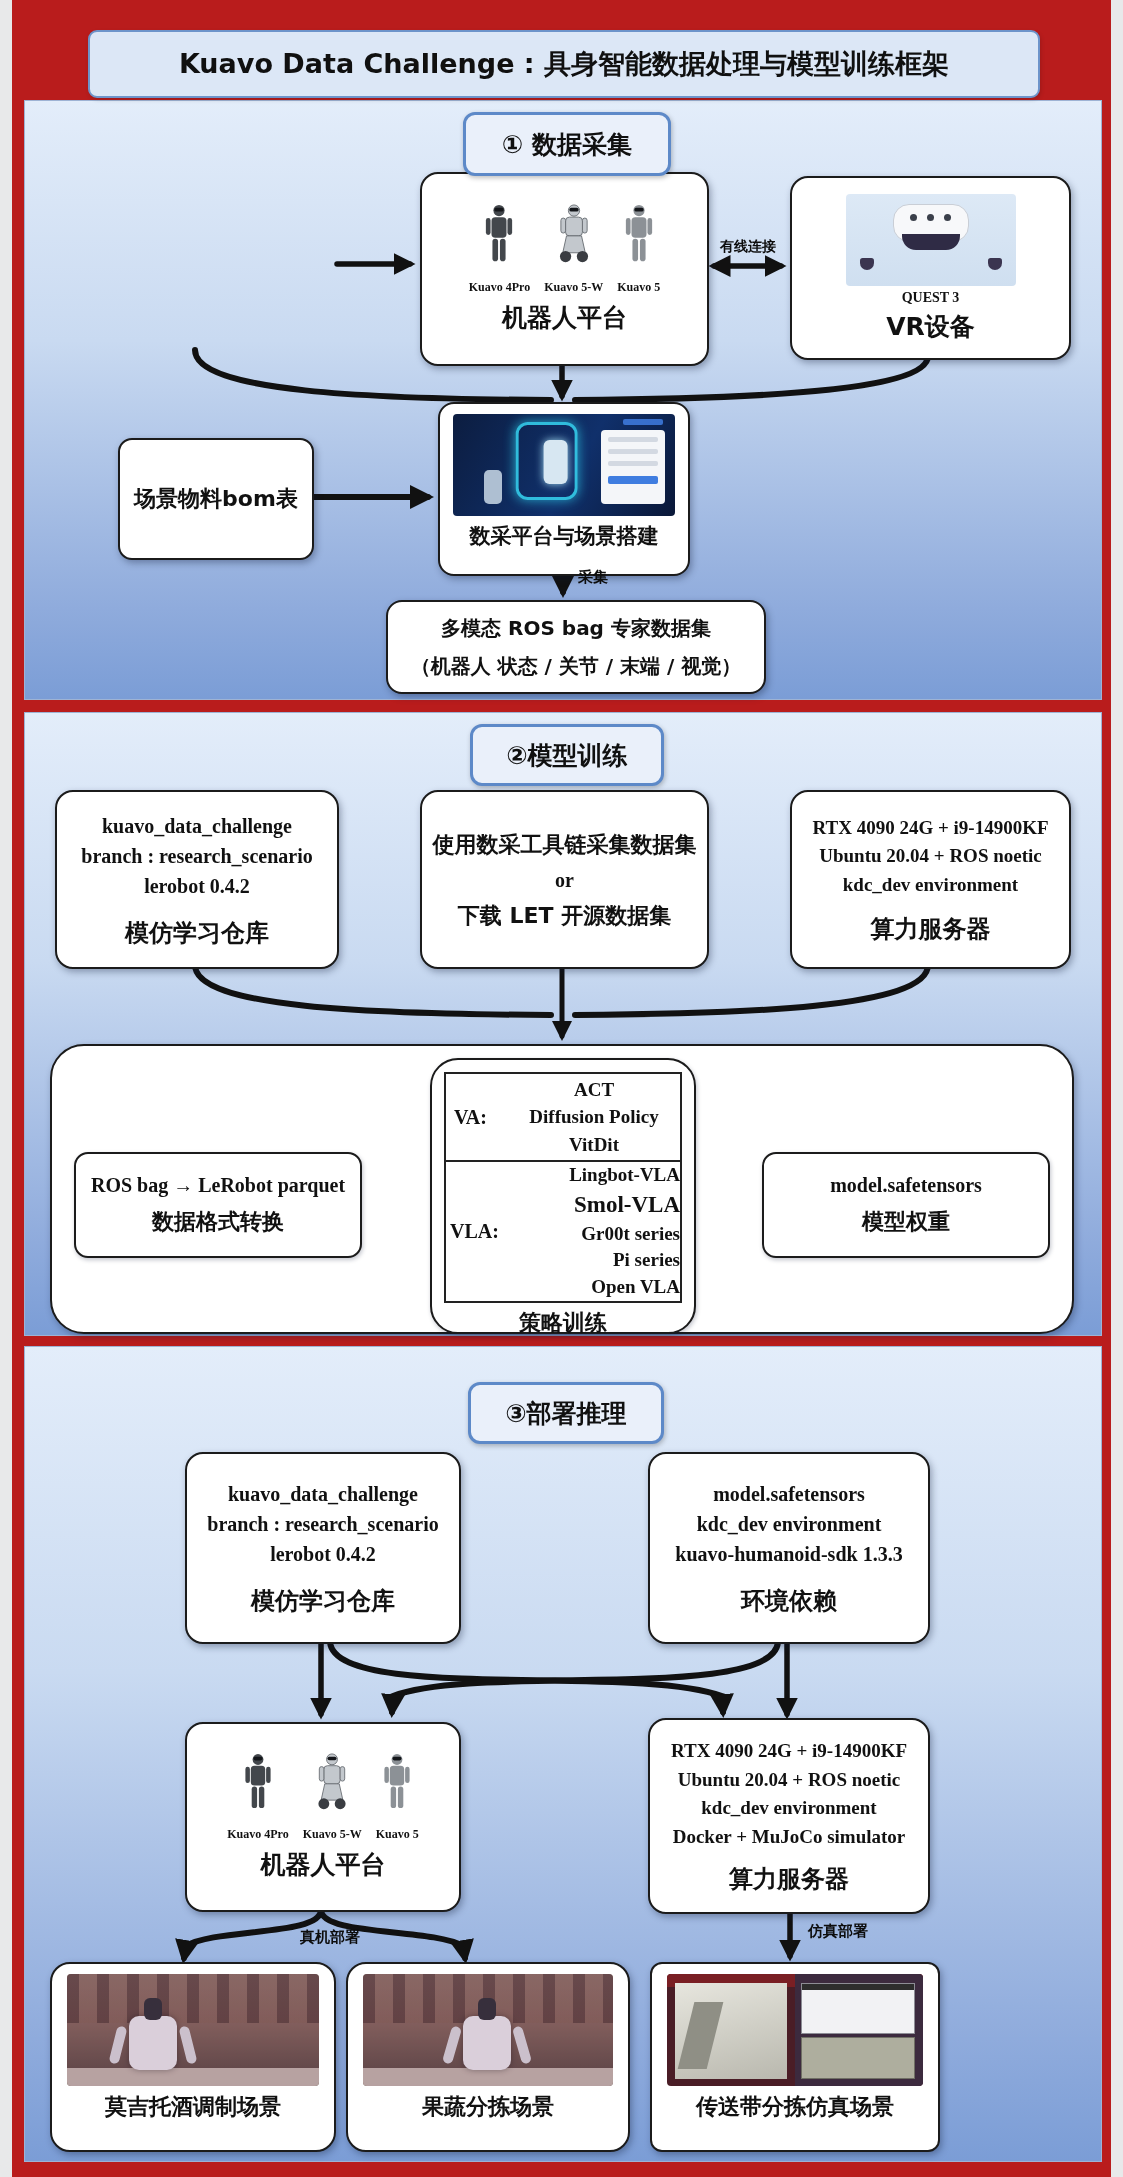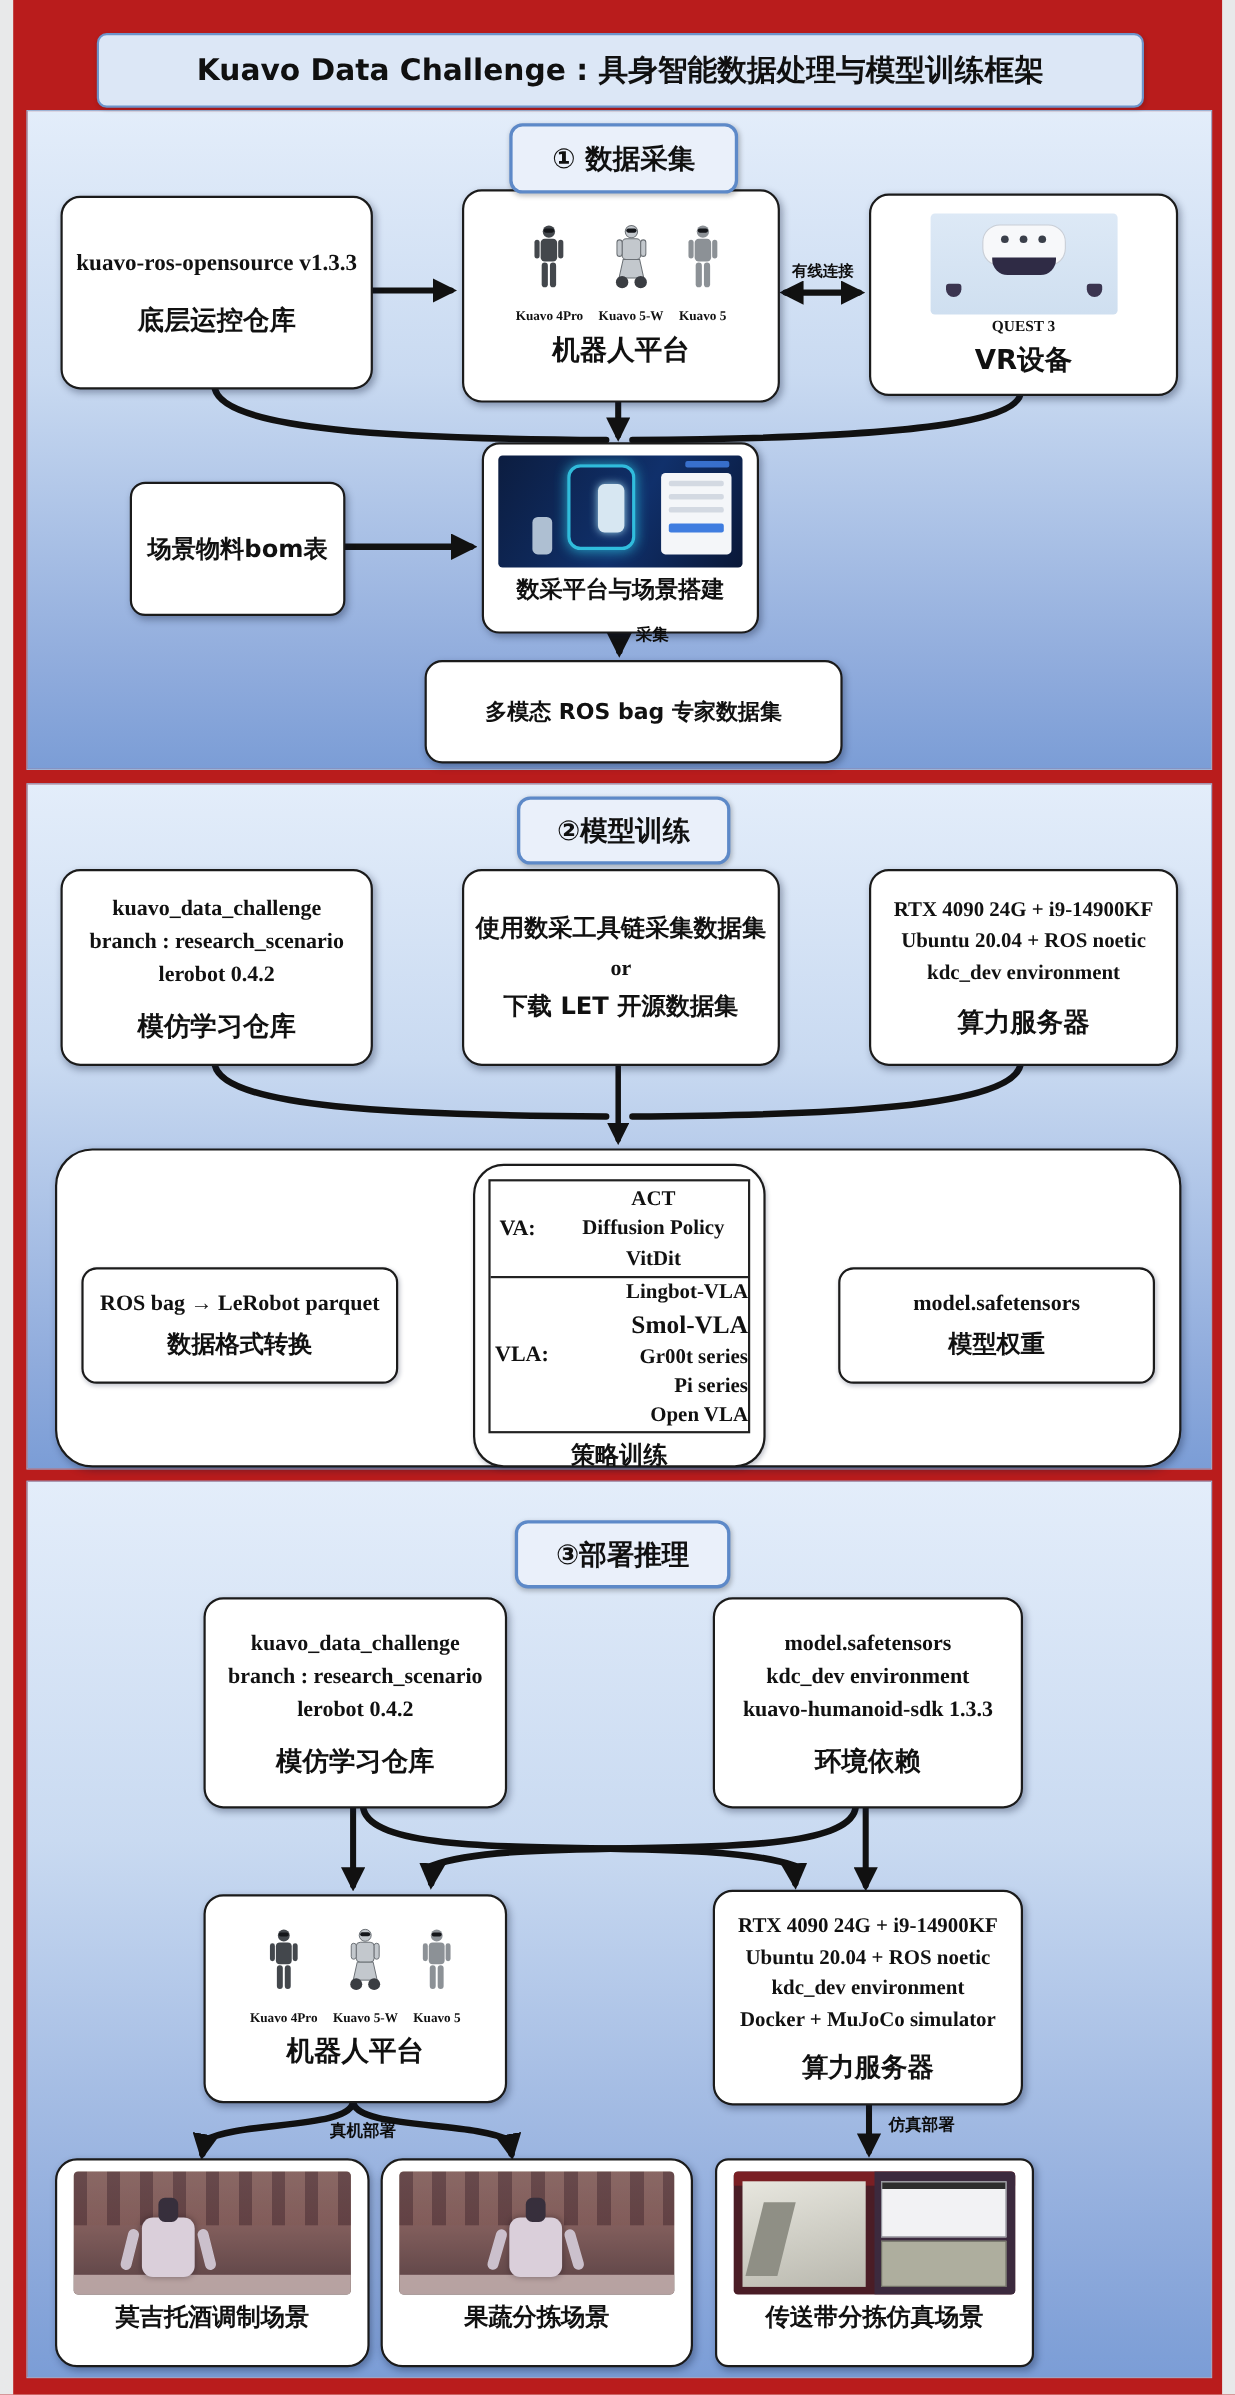"kuavo-ros-opensource v1.3.3" div.box { html: <div> <div>kuavo-ros-opensource v1.3.3</div> <div>底层运控仓库</div> </div> -> none }
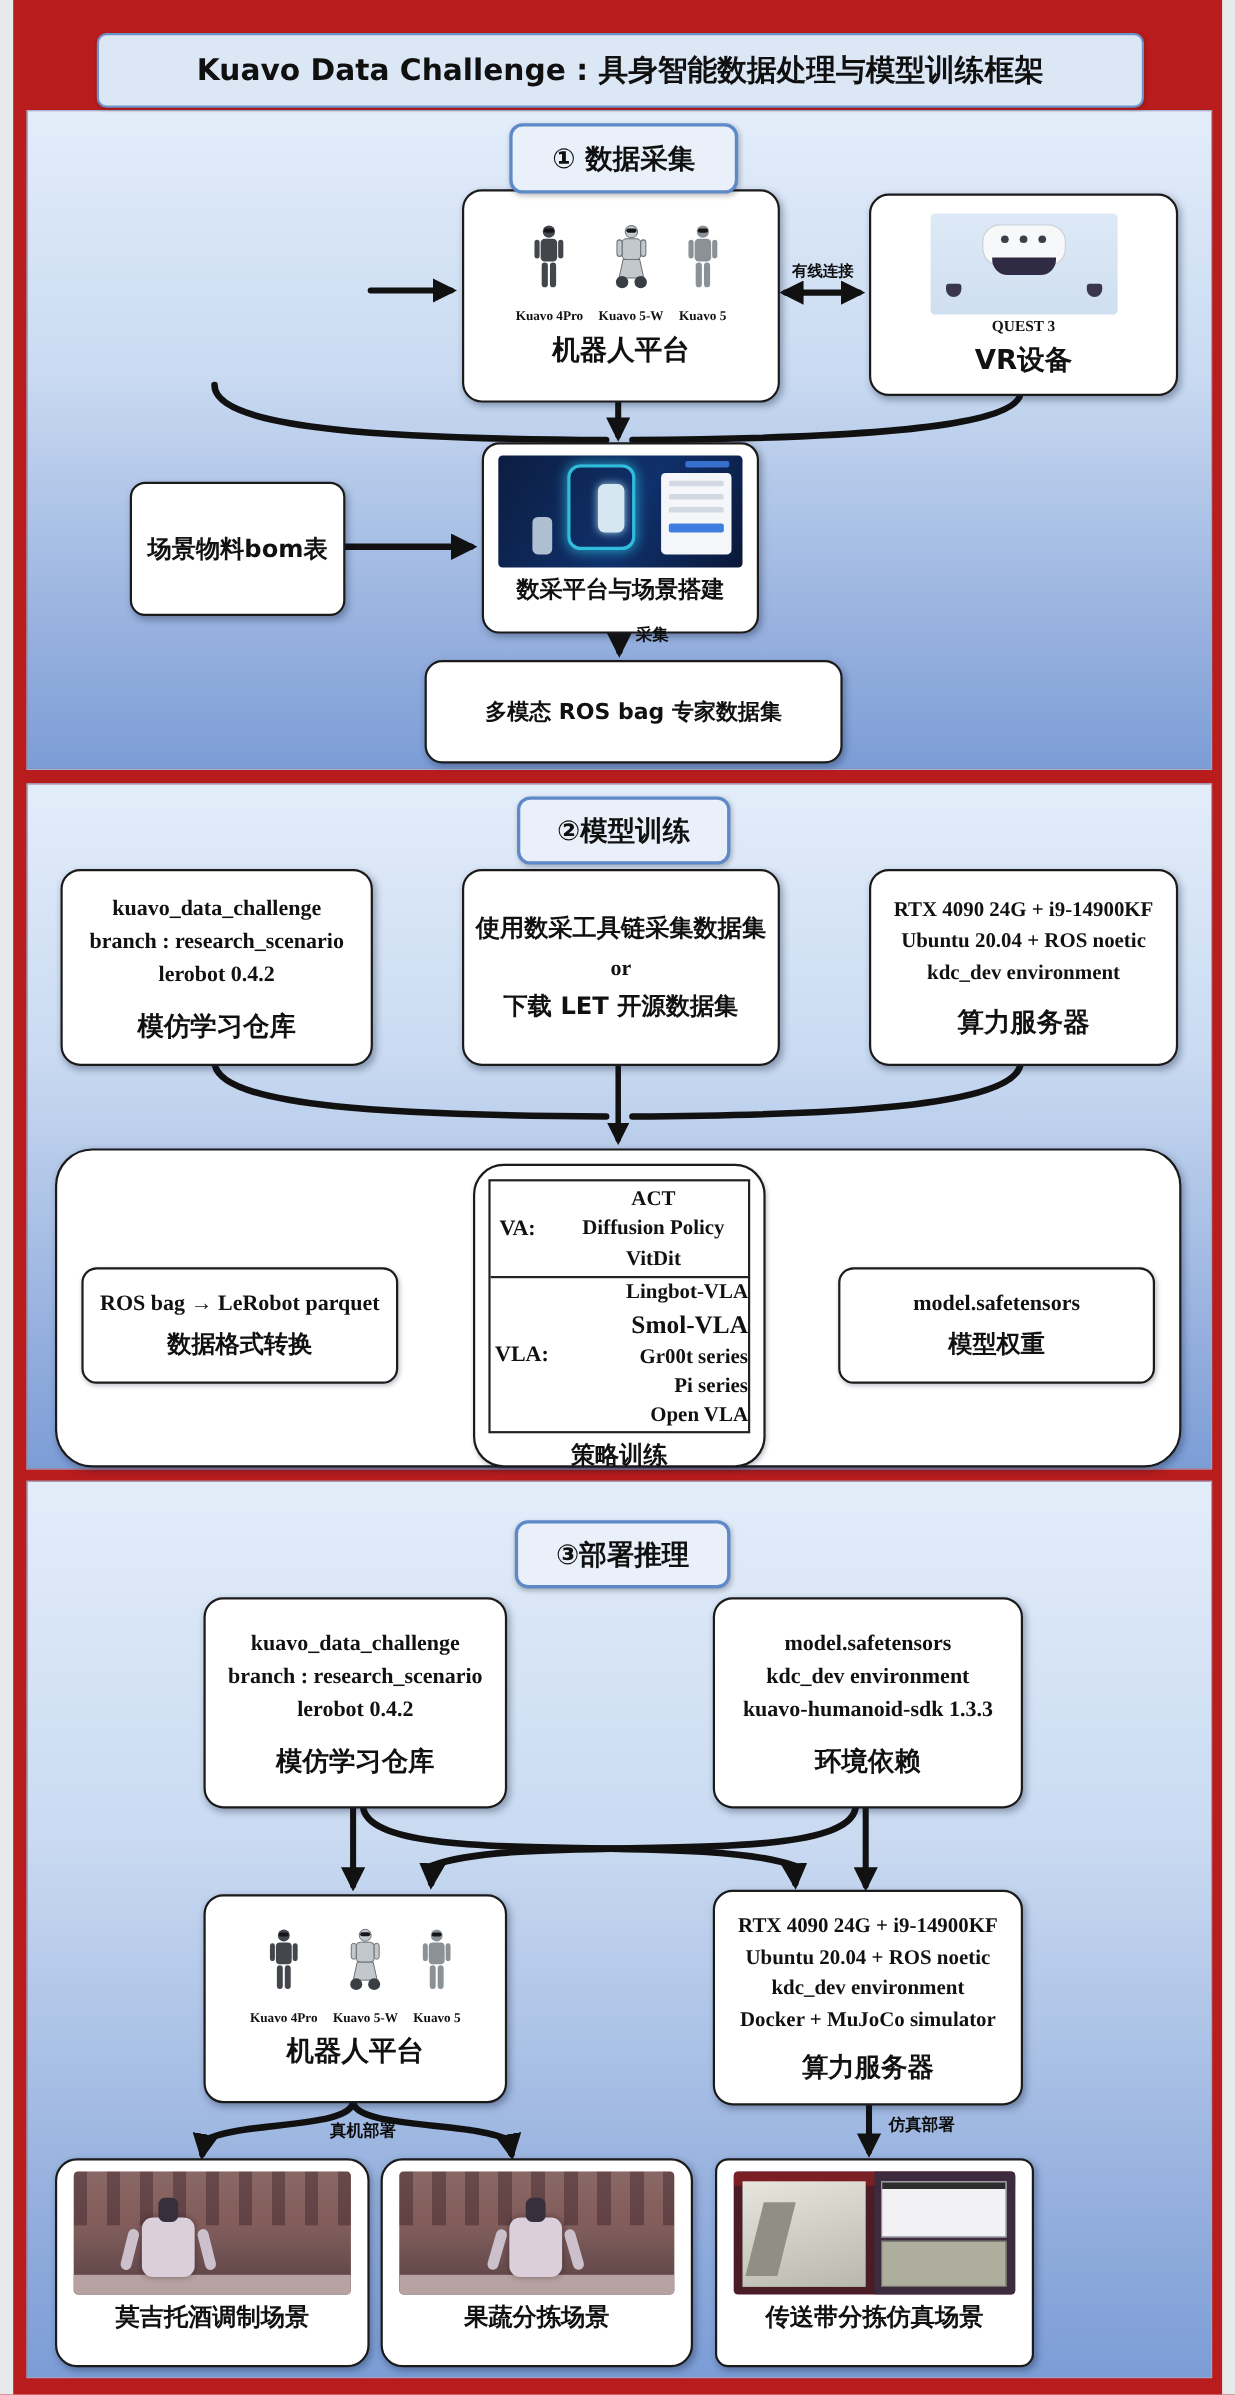"（机器人 状态 / 关节 /" div.cjk { html: none -> <div>（机器人 状态 / 关节 / 末端 / 视觉）</div> }
